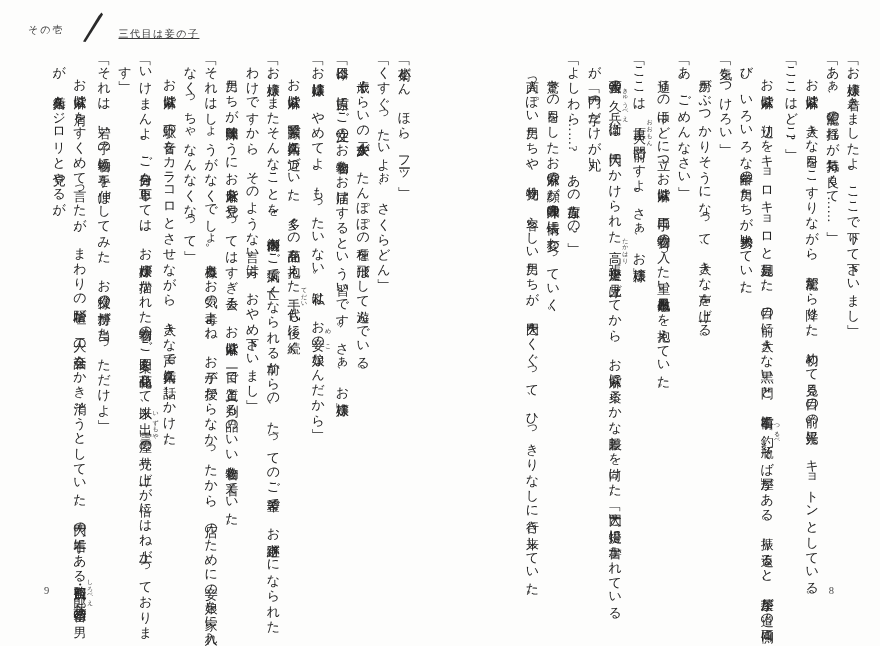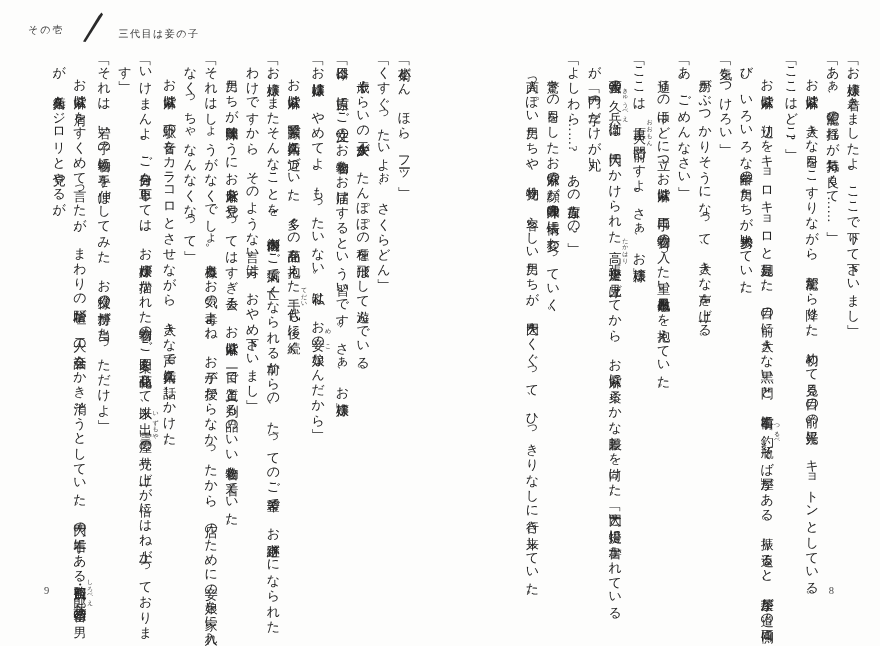"三代目は妾の子" .running-head .title { text-decoration: none -> underline }
